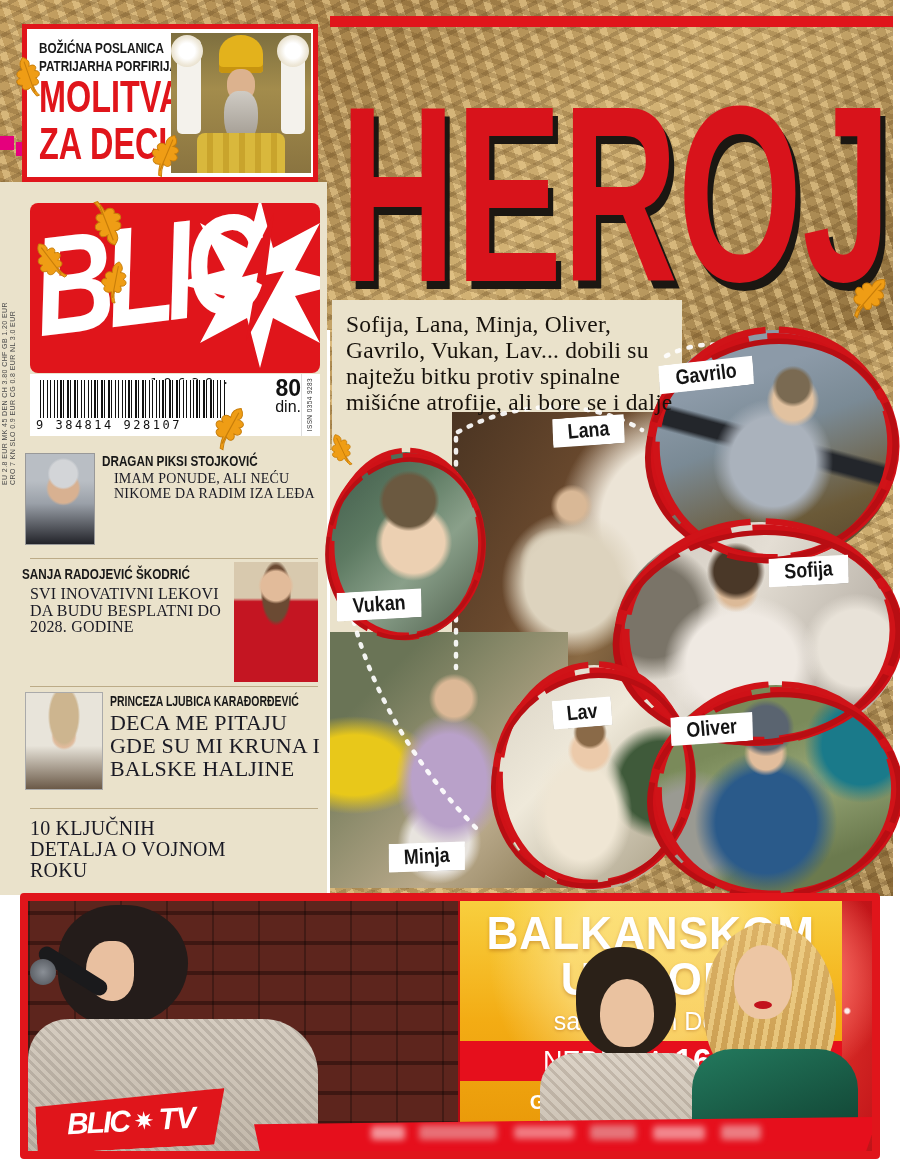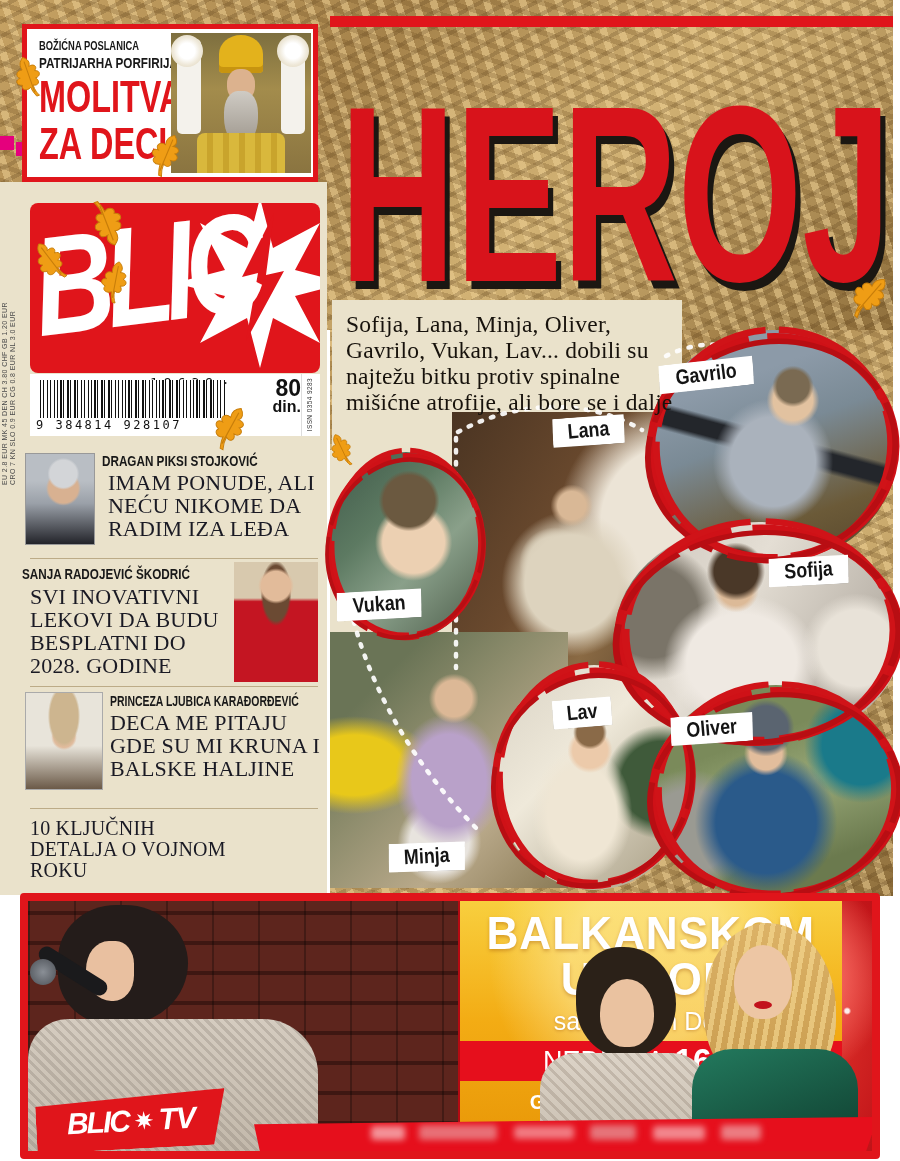"BOŽIĆNA POSLANICA" div.kicker { font-size: 12px -> 15px }
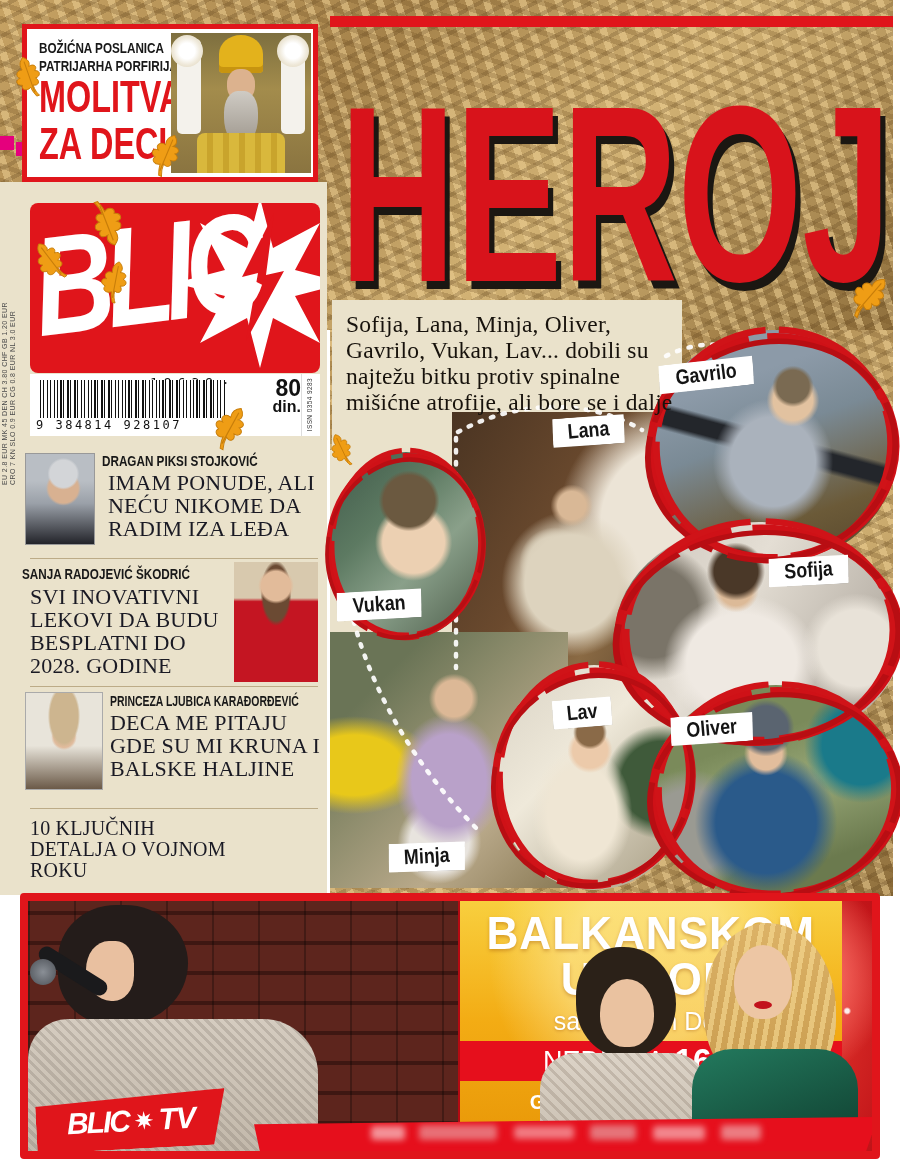"din." div { font-weight: bold -> normal }
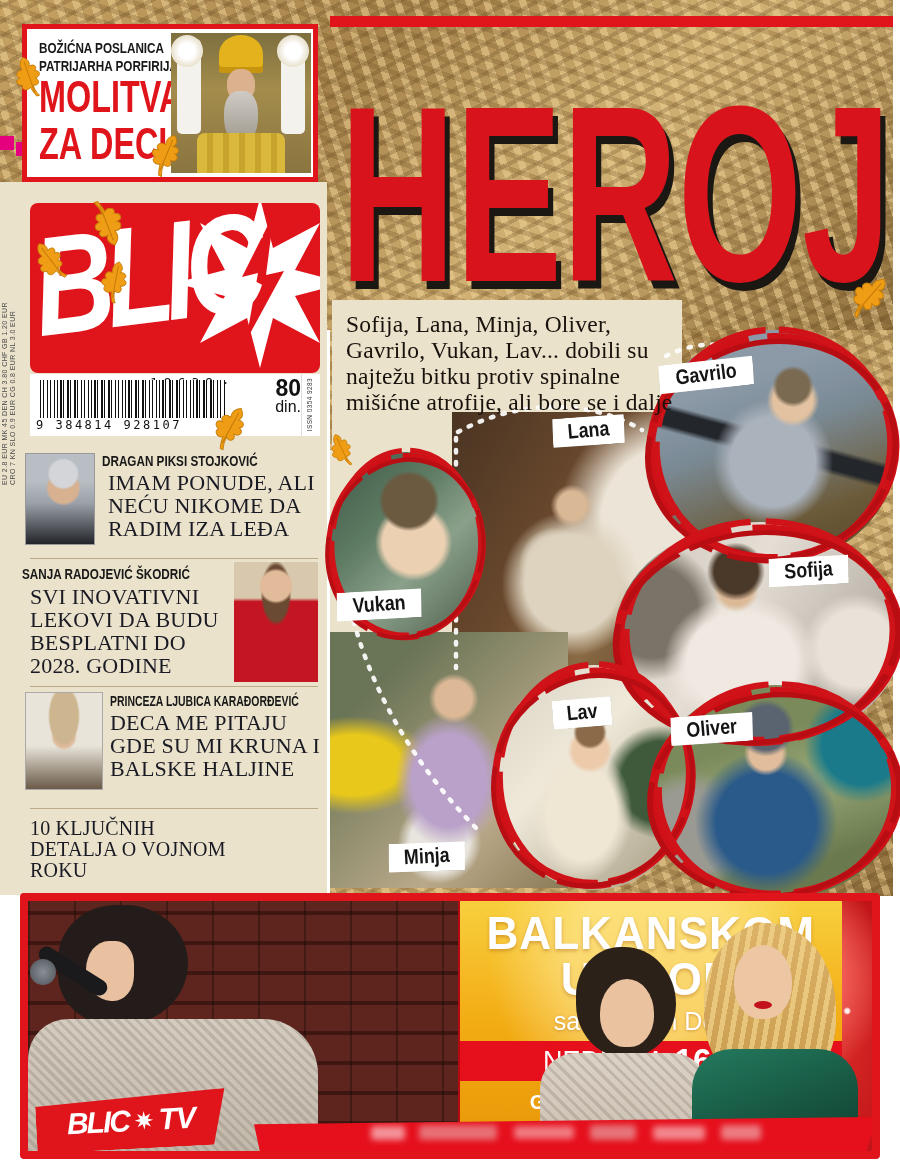"IMAM PONUDE, ALI NEĆU NIKOME" div.abs { font-size: 22px -> 14px; left: 108px -> 114px }
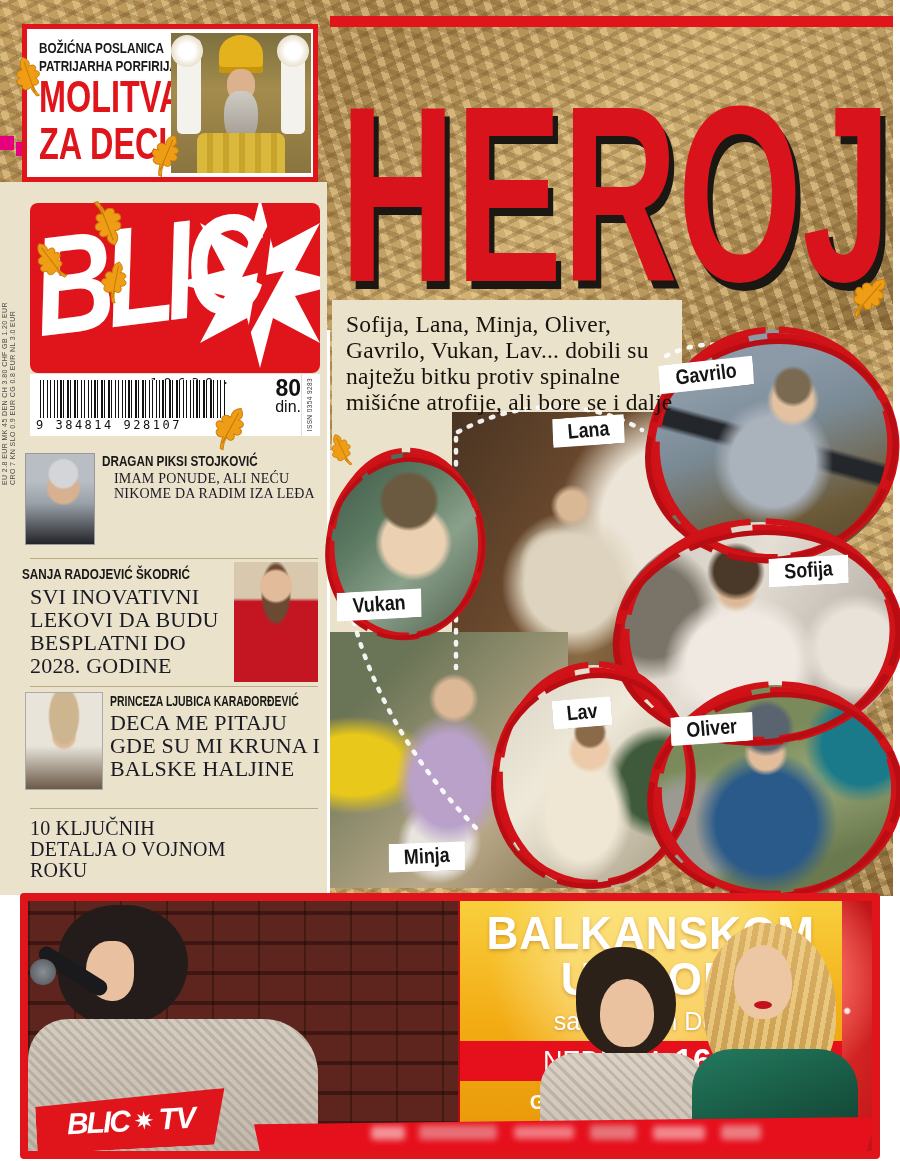"SVI INOVATIVNI LEKOVI DA BUDU" div.abs { font-size: 22px -> 16px }
